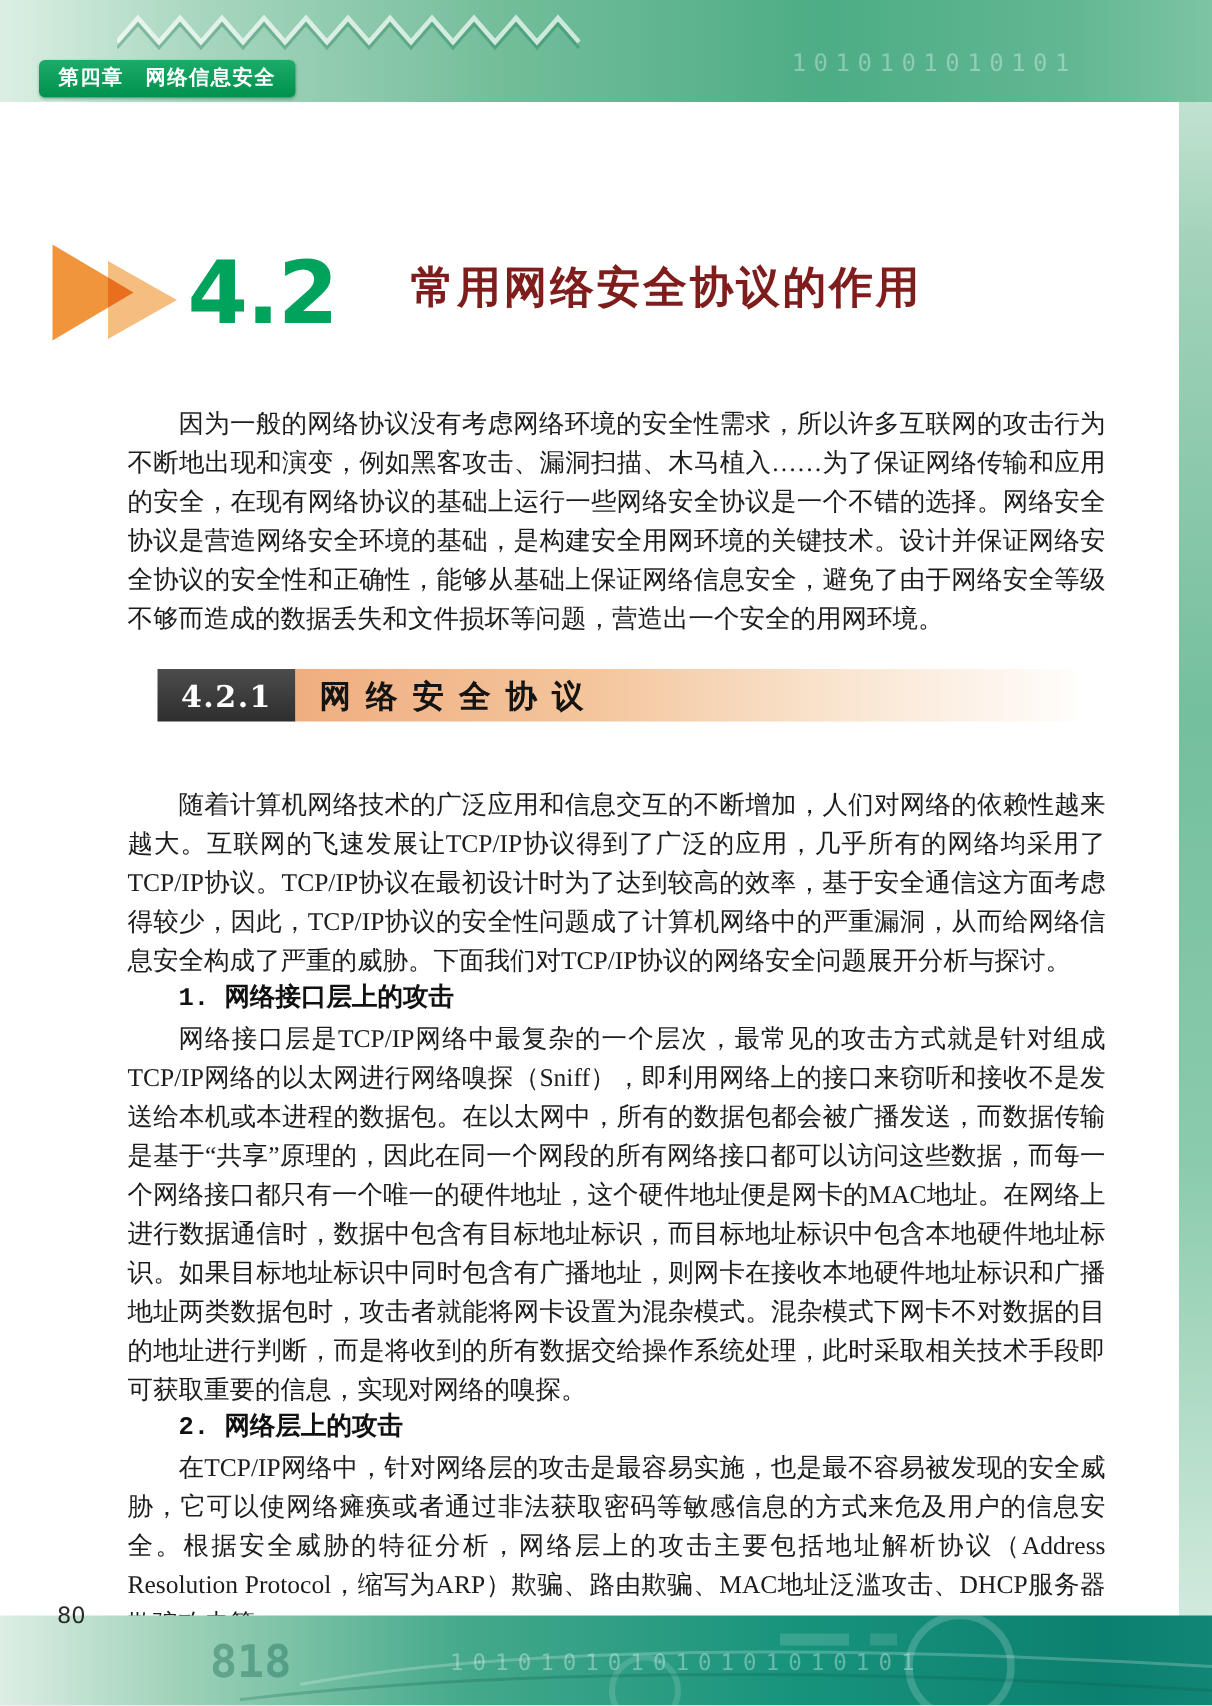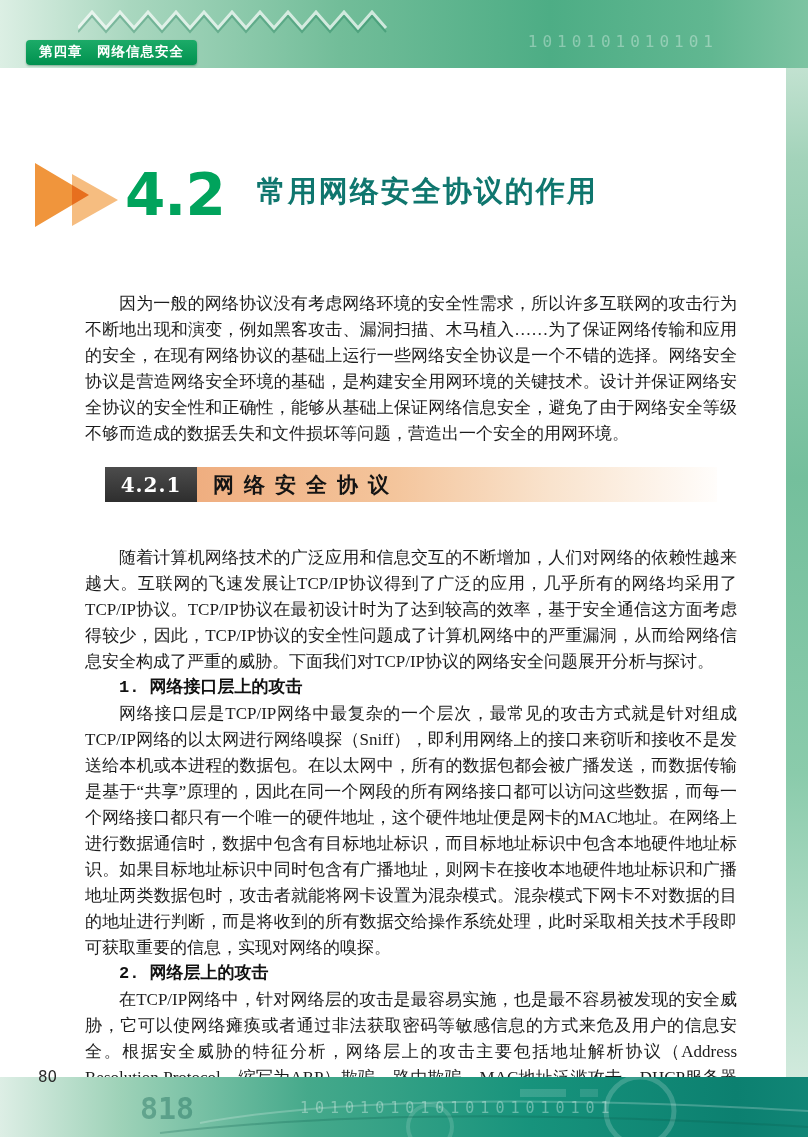"常用网络安全协议的作用" .sec-title { color: #0f766e -> #7f1d1d; margin-left: 32px -> 49px }
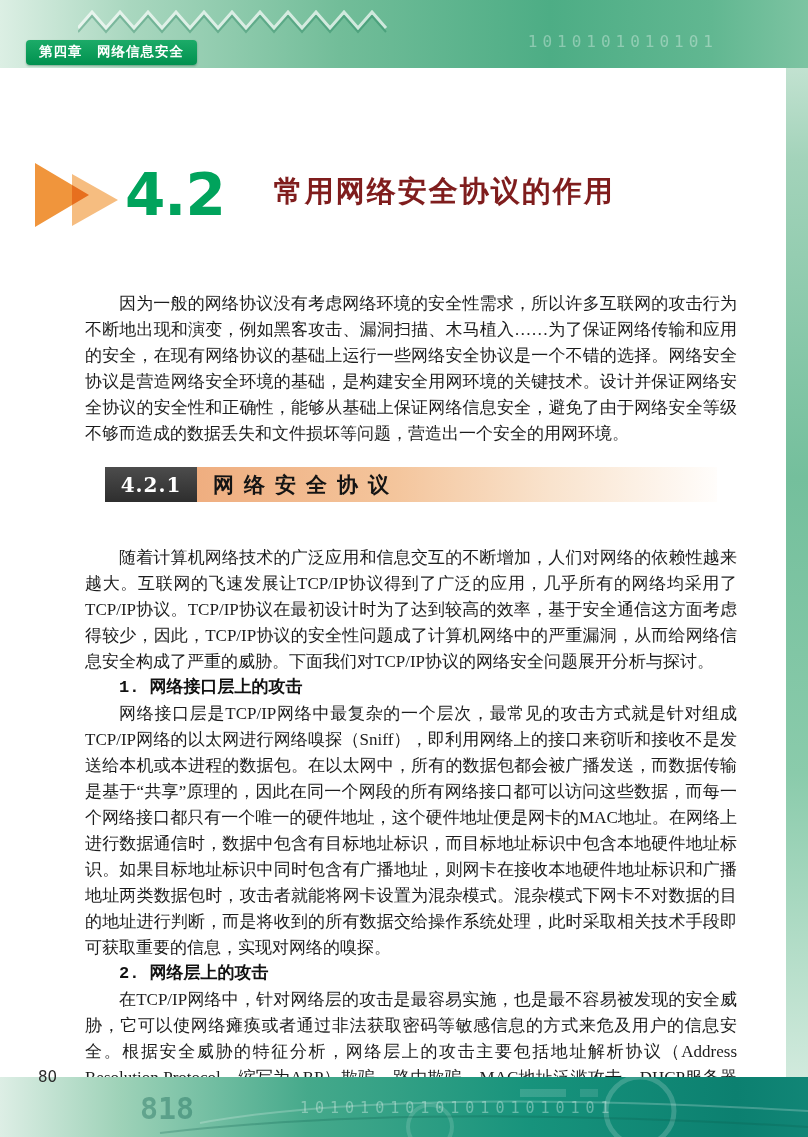"因为一般的网络协议没有考虑网络环境的安全性需求，所以许多互联网的攻击行为不断地出" .intro { margin-top: 59px -> 38px }
